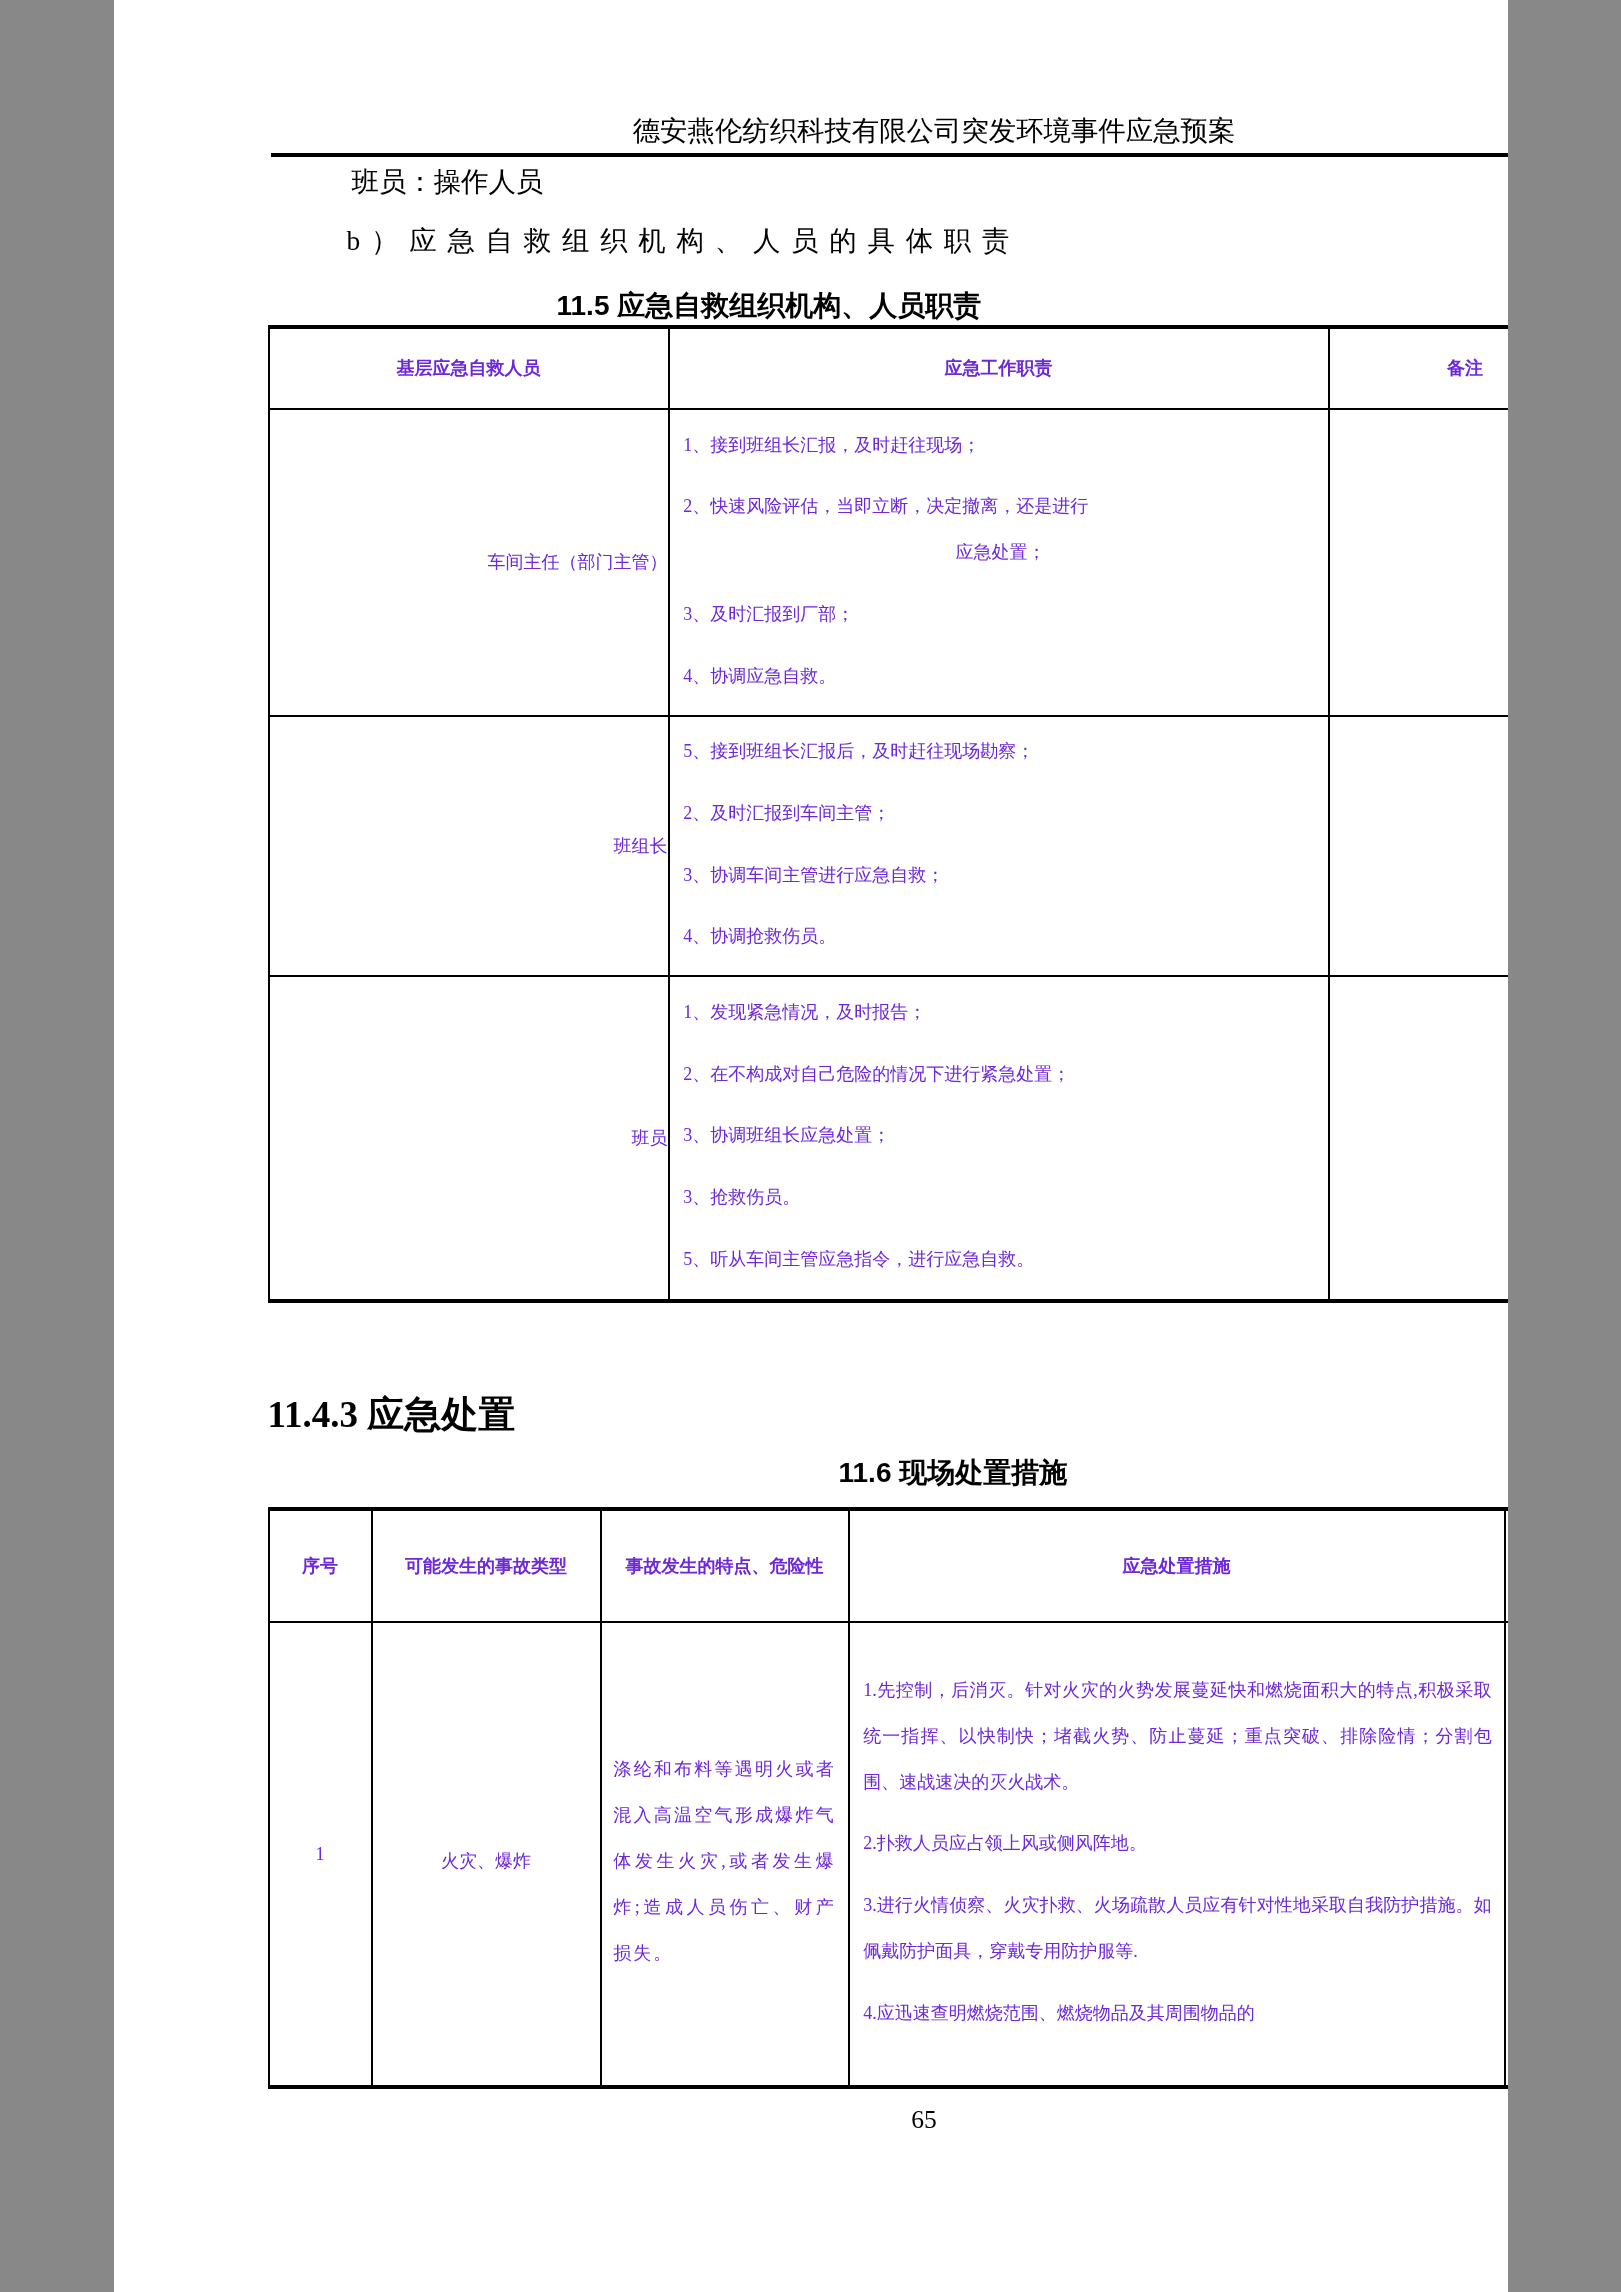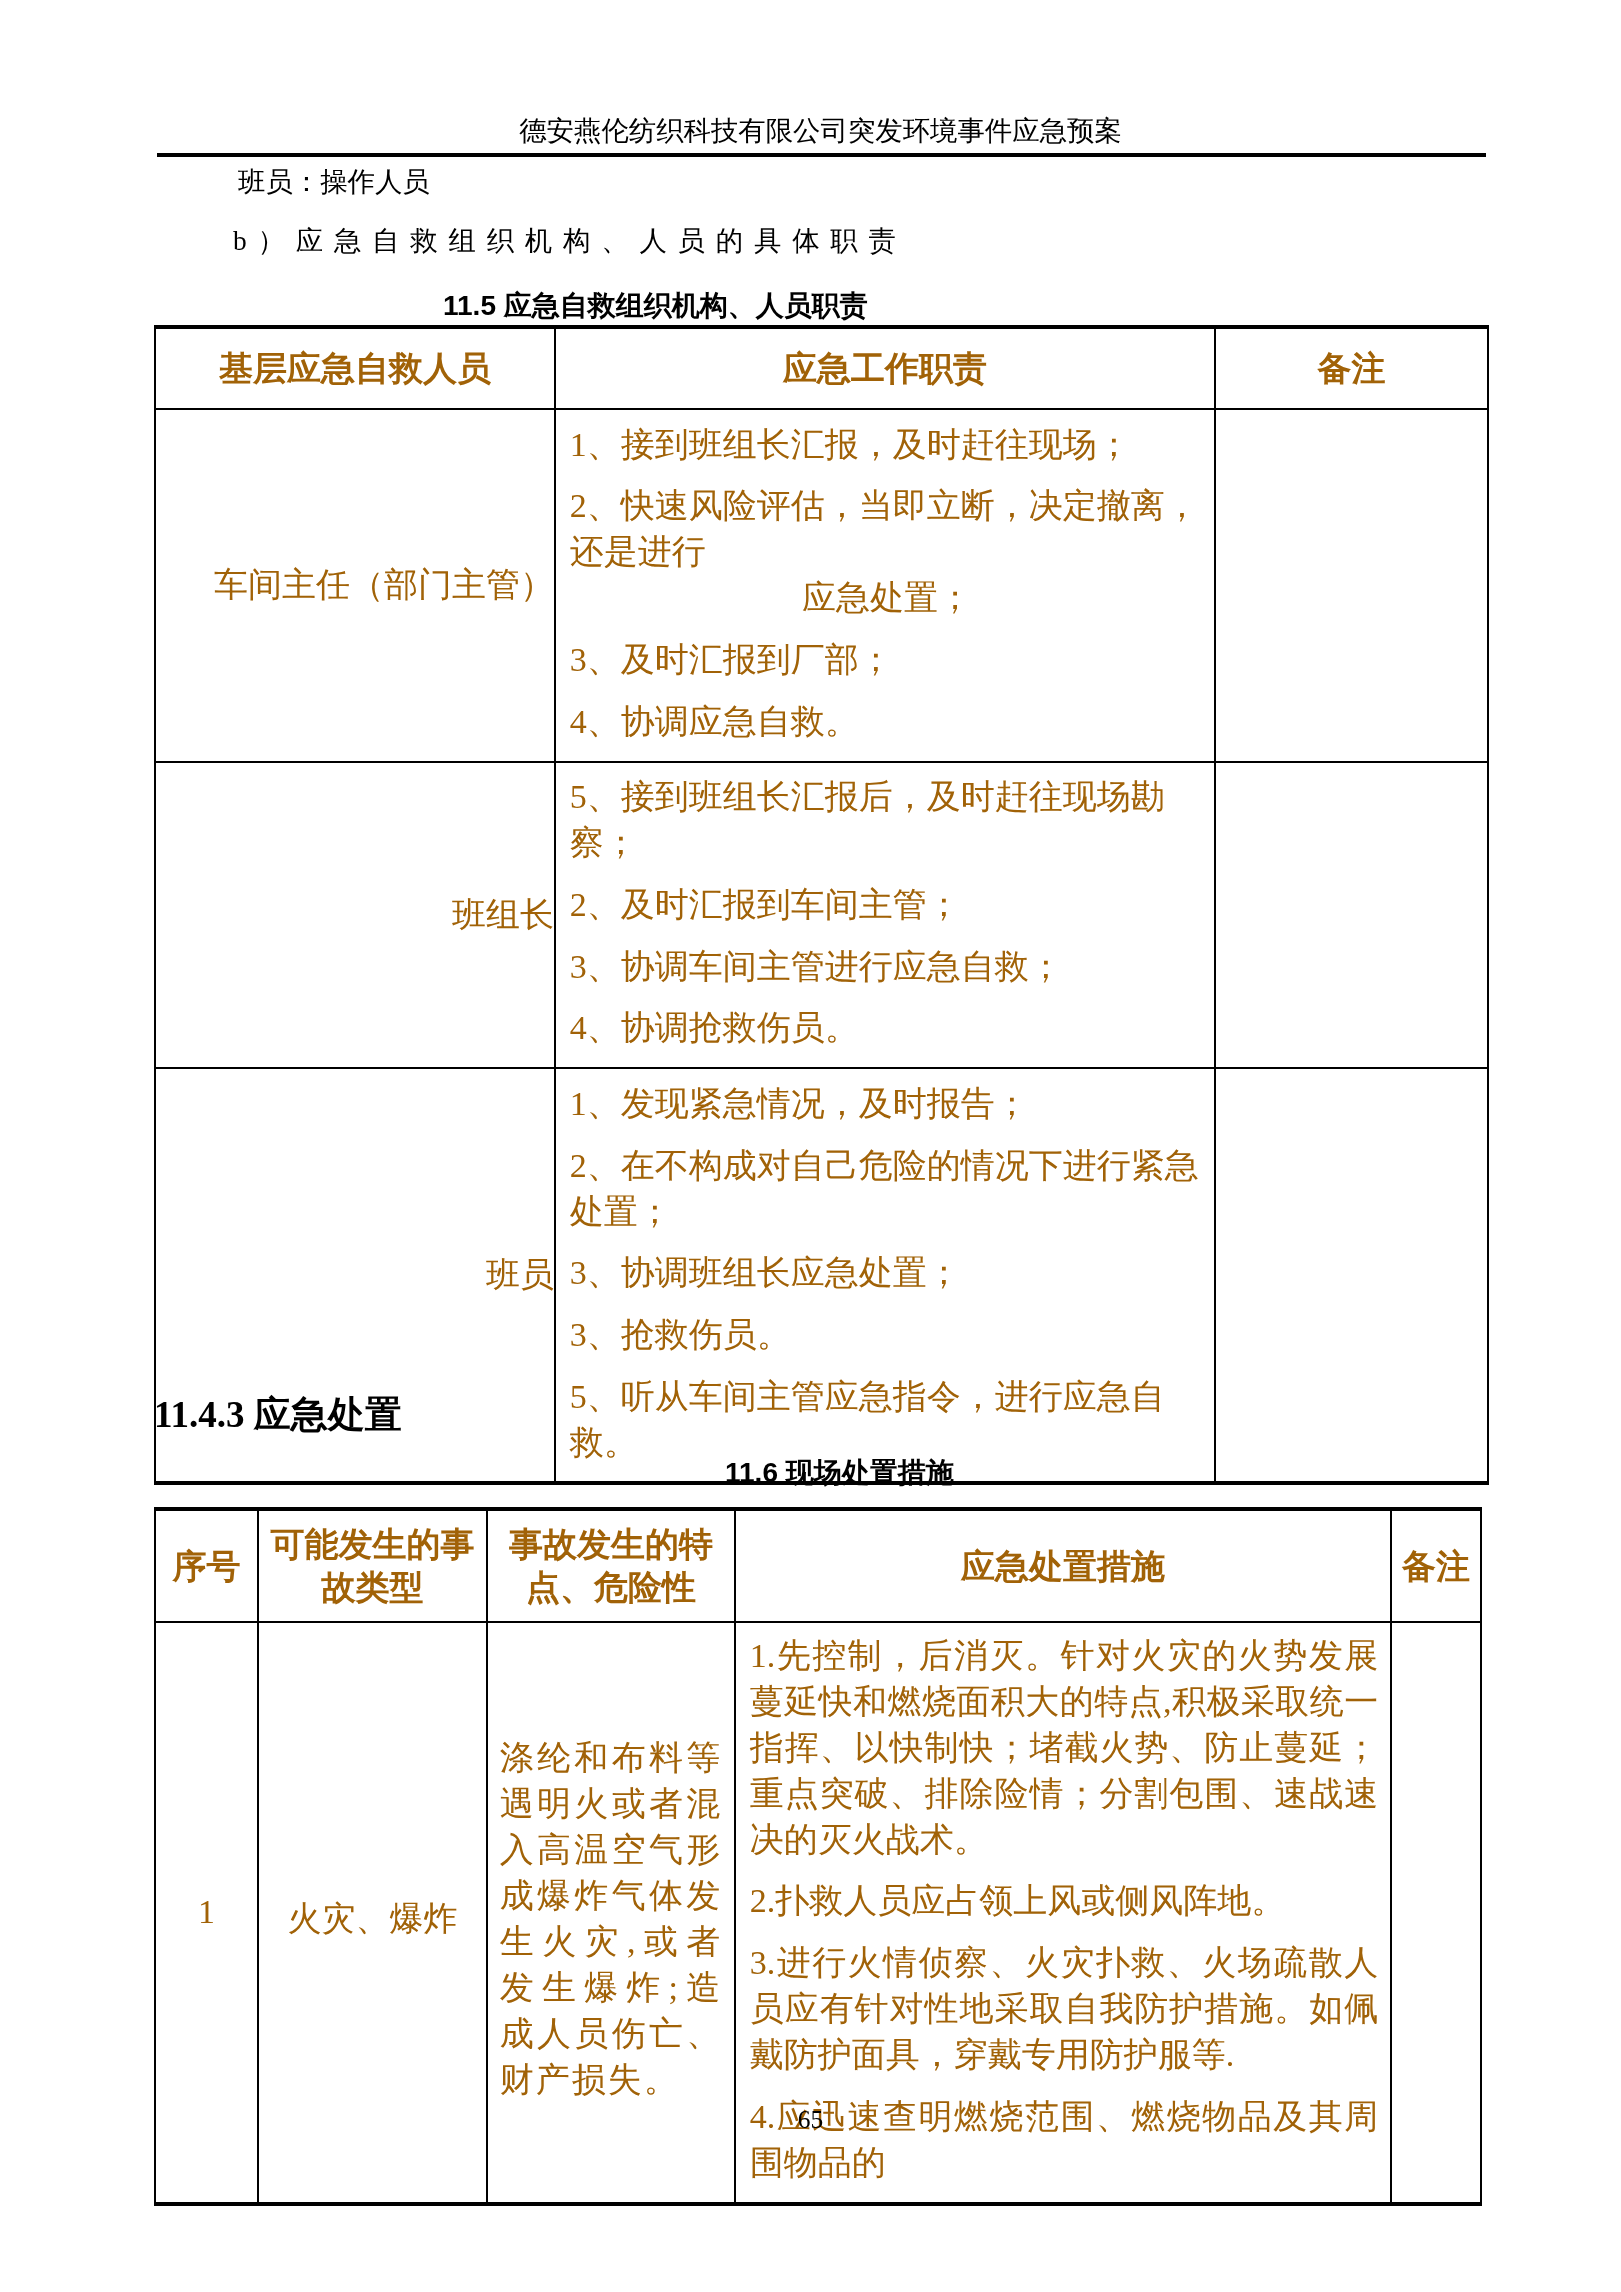"德安燕伦纺织科技有限公司突发环境事件应急预案" .page { width: 1621px -> 1394px }
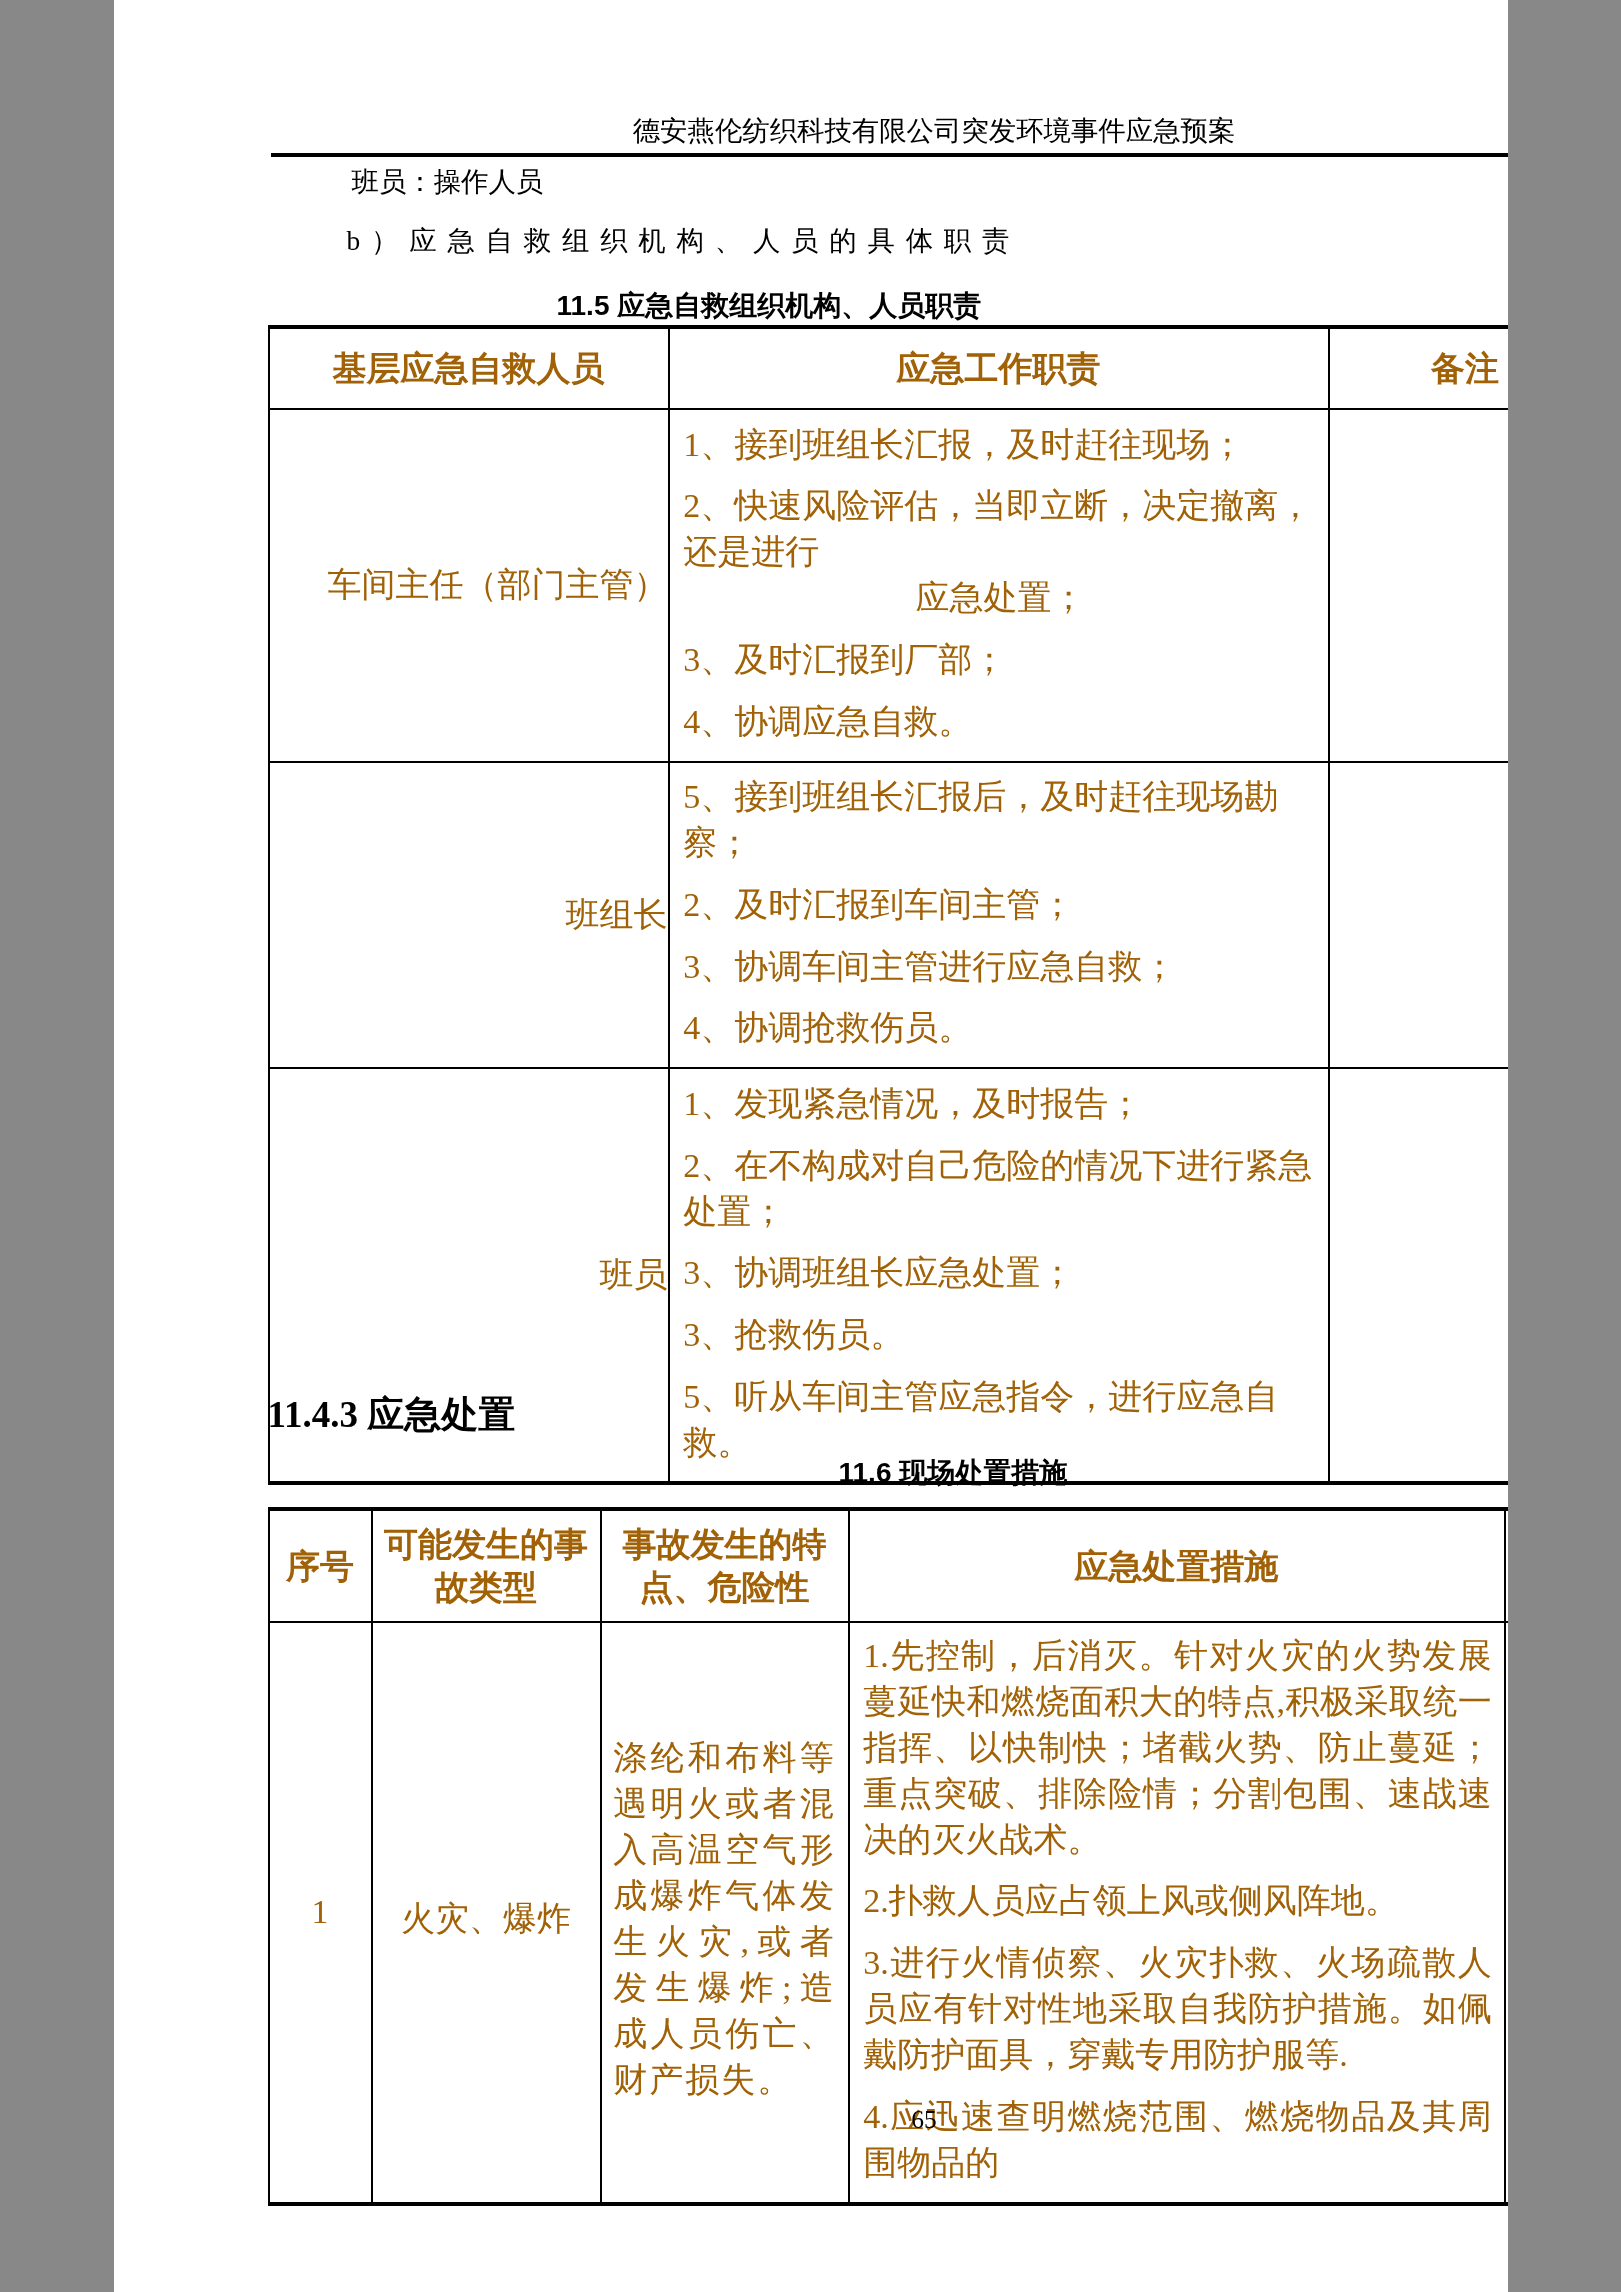"基层应急自救人员" table.doc-table { color: #a16207 -> #6d28d9; font-size: 34px -> 18px }
